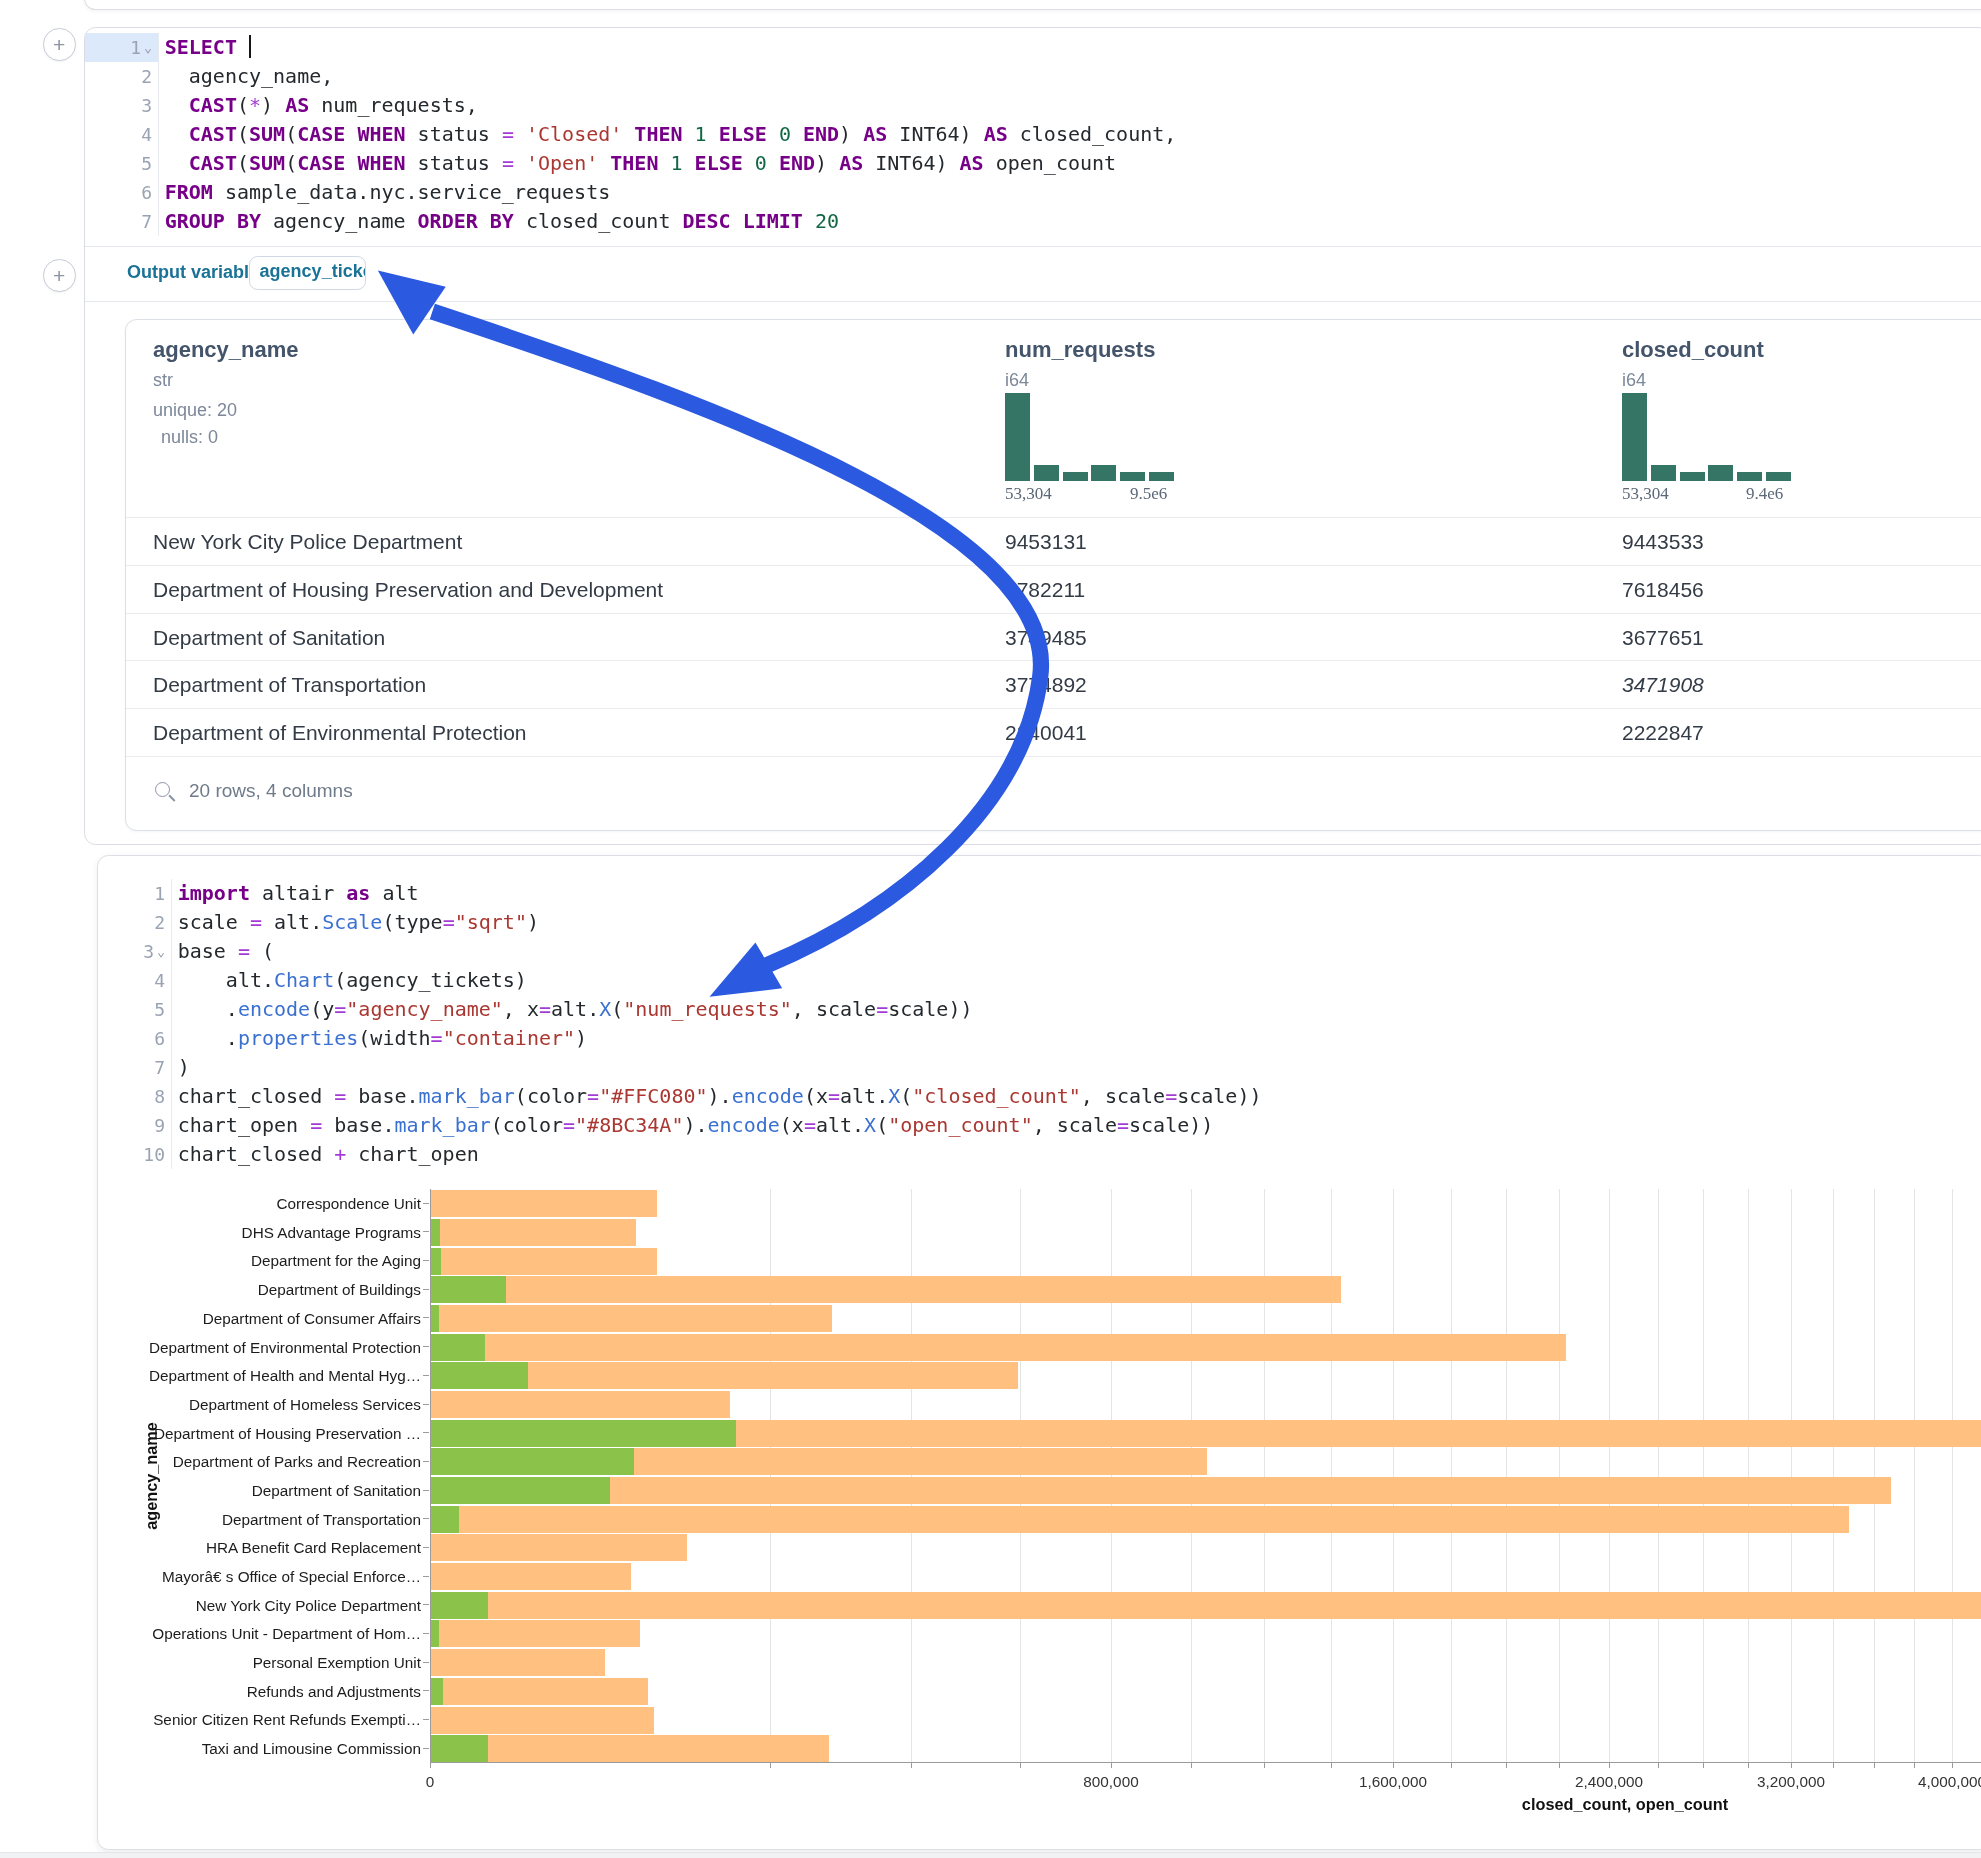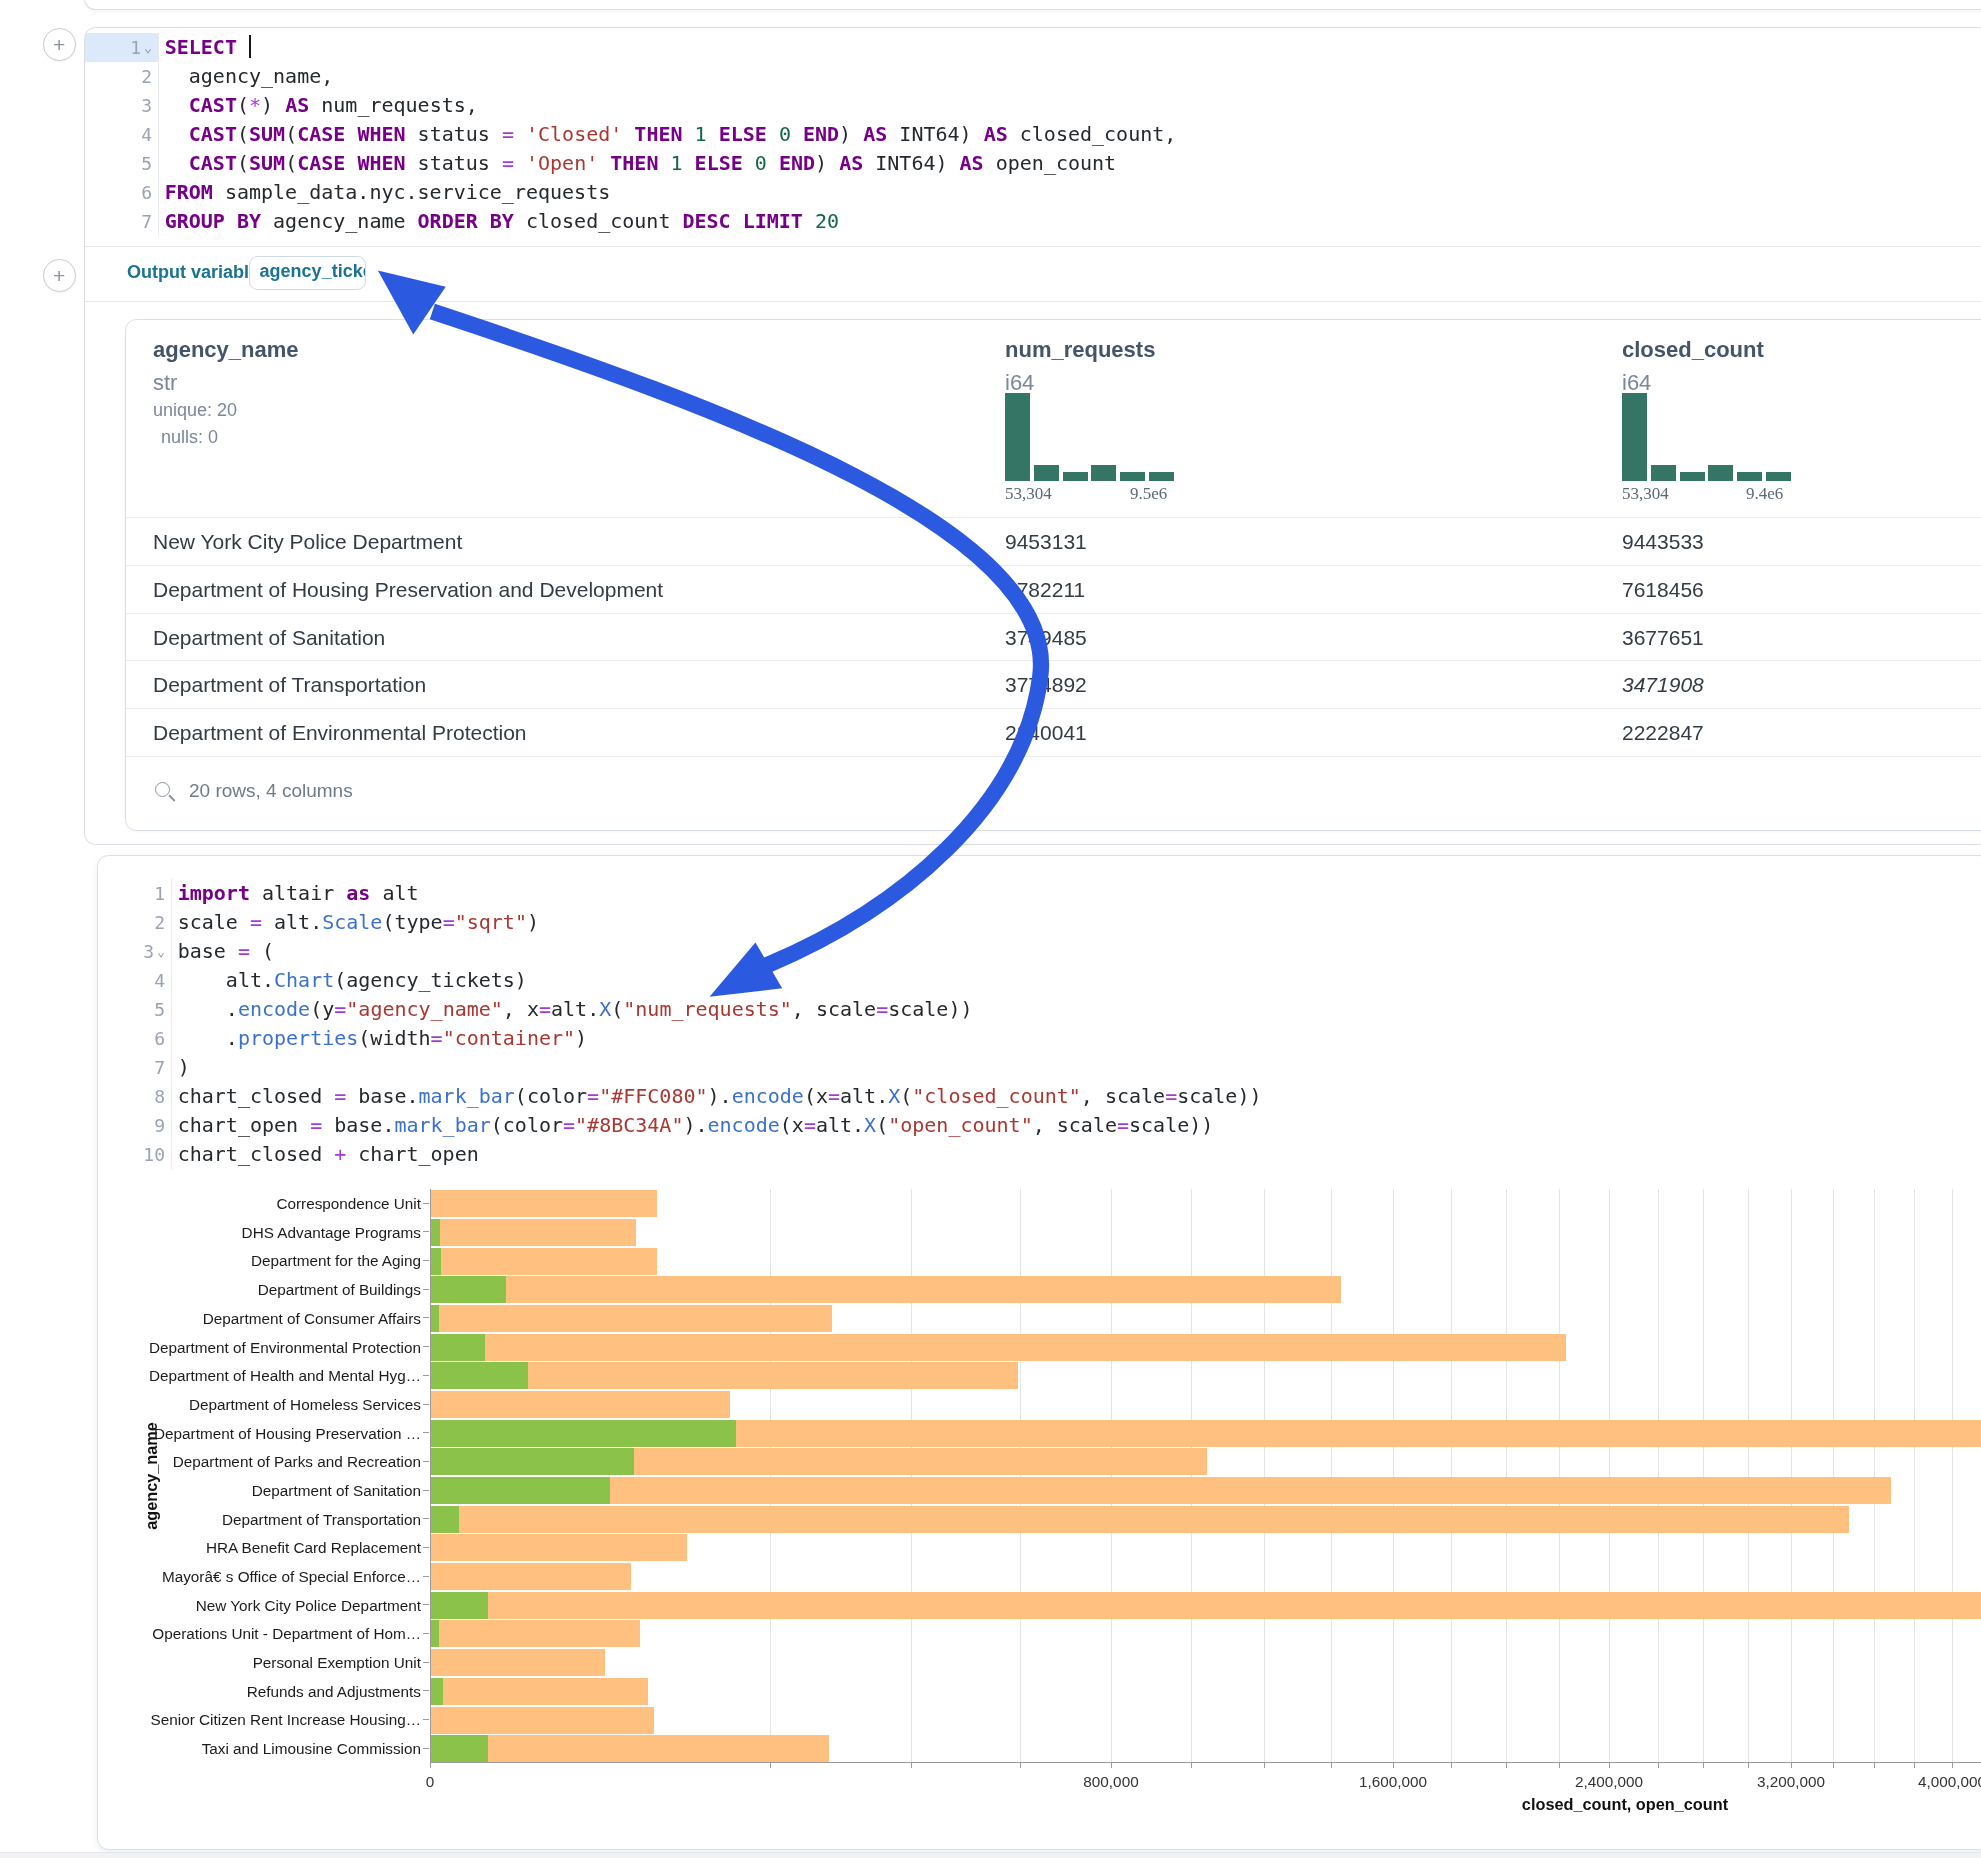"str" .th-type { font-size: 22px -> 18px }
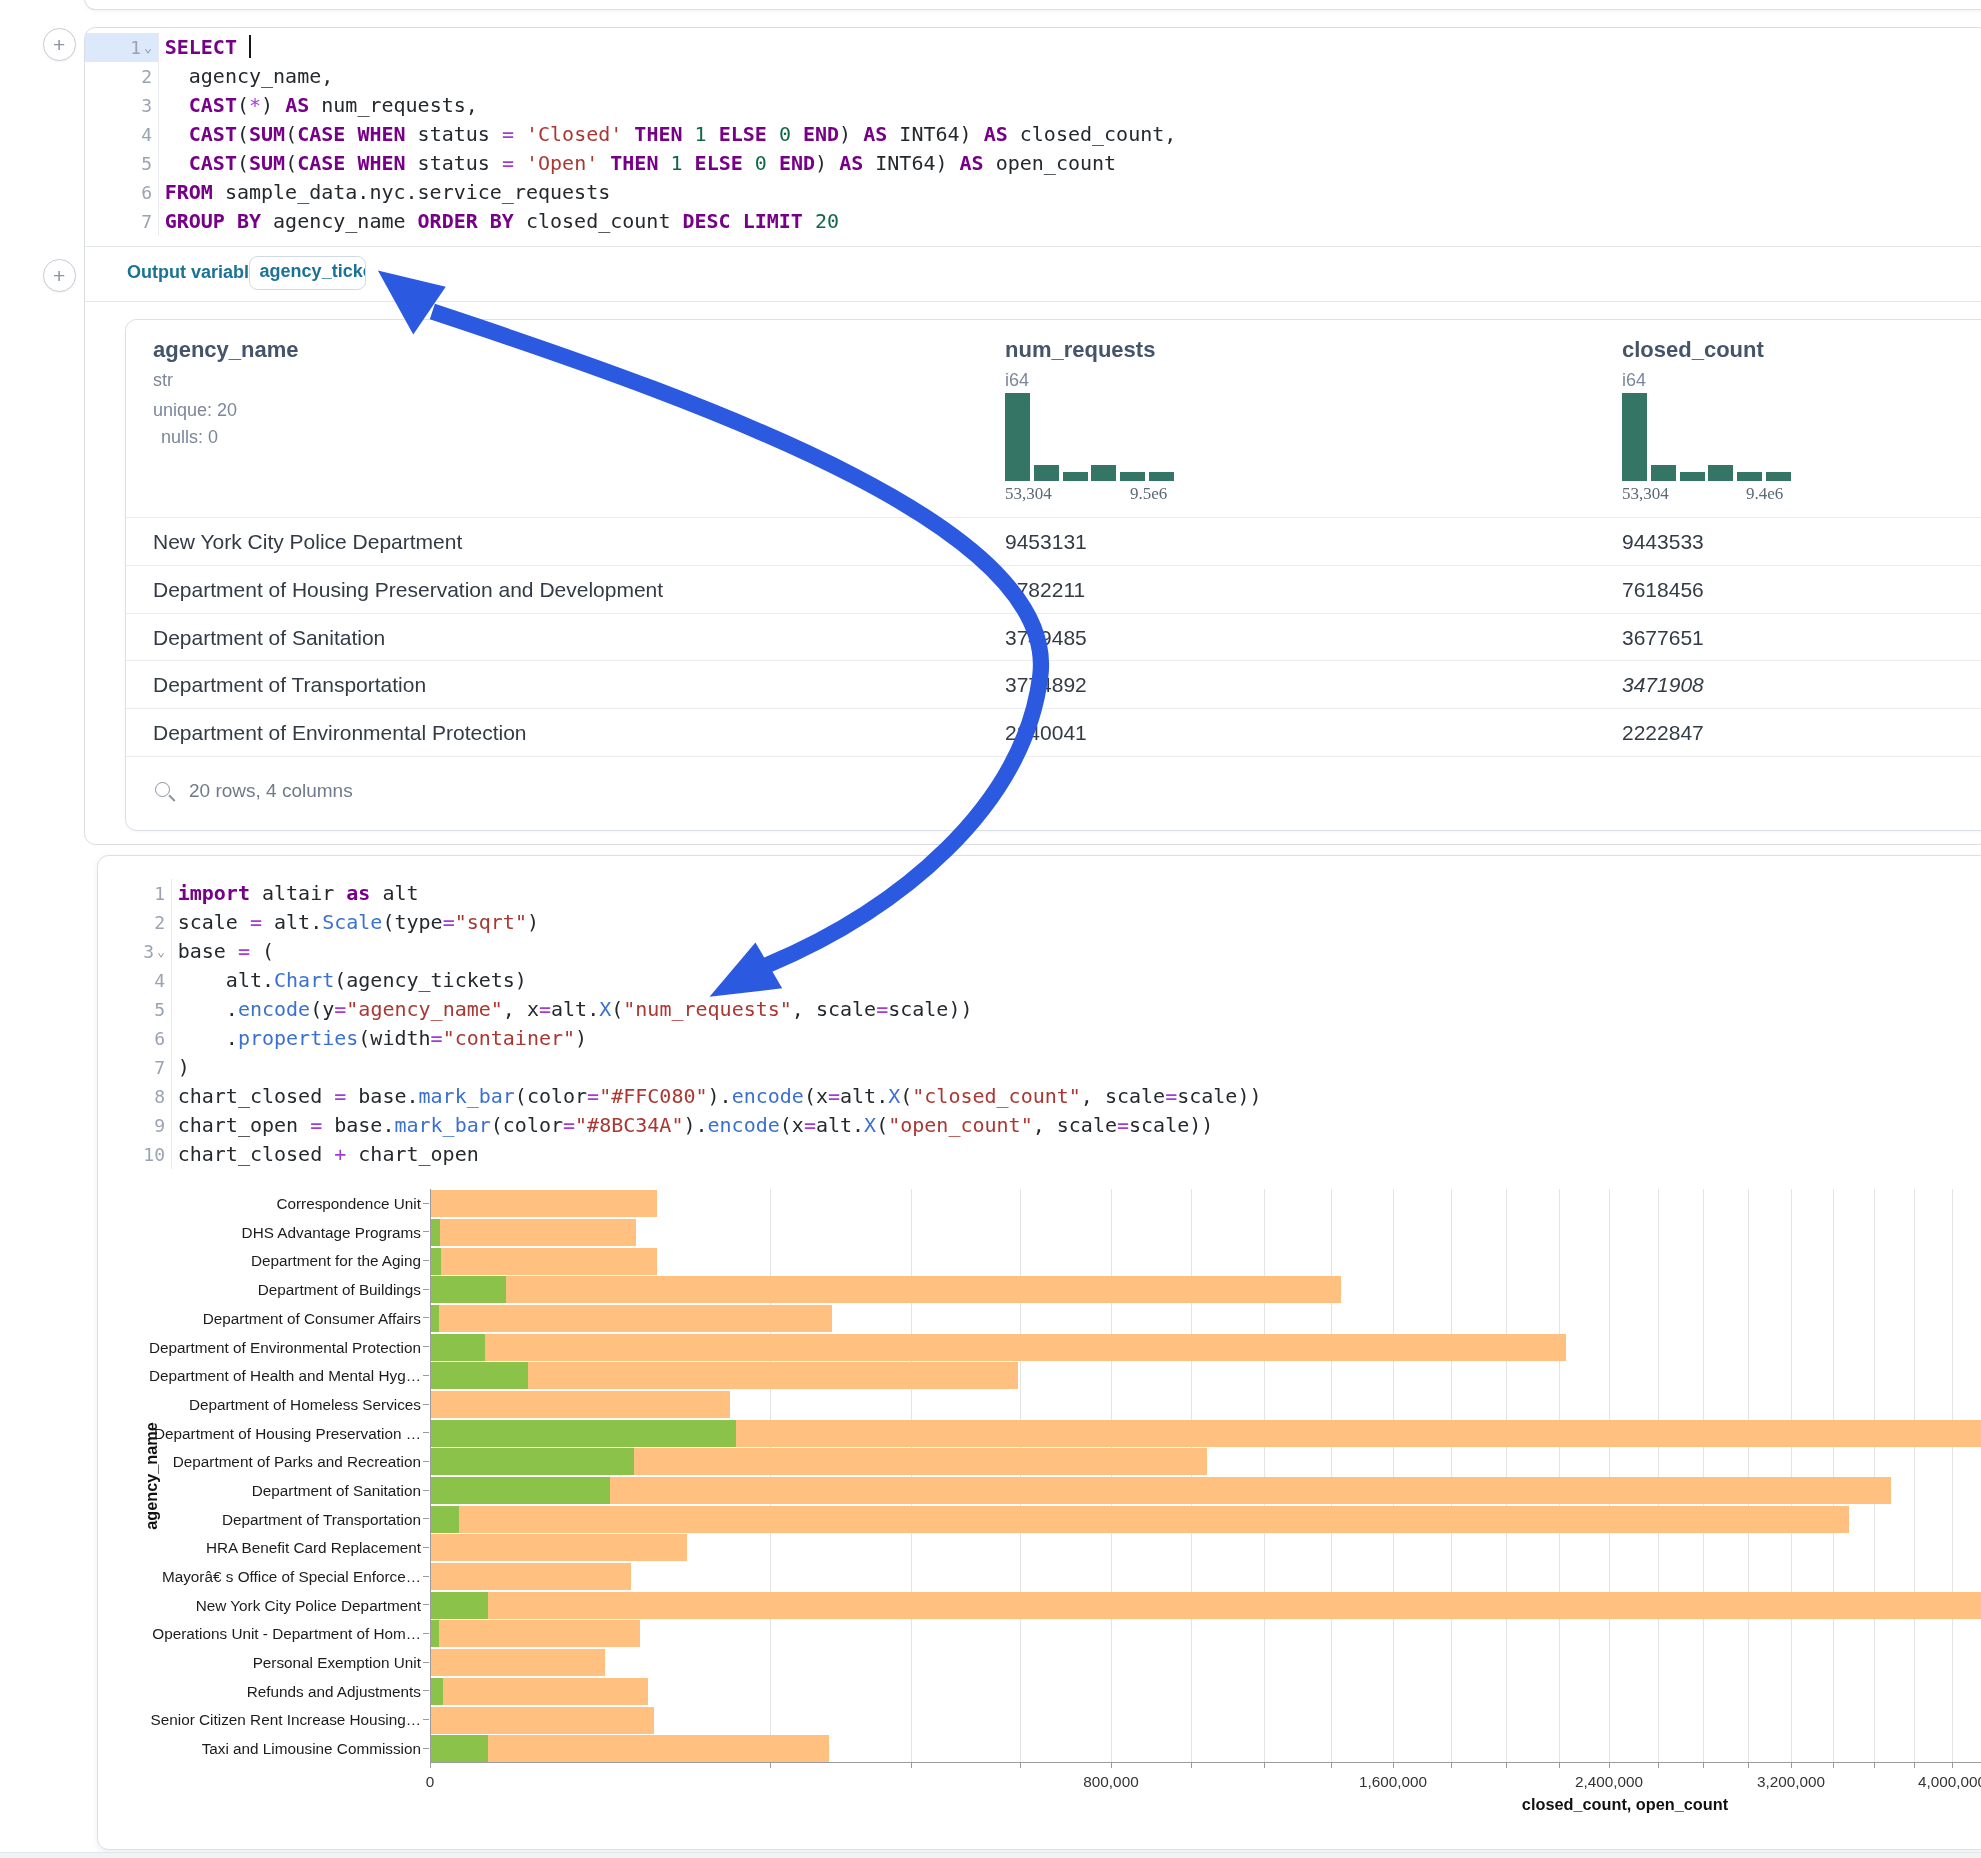"Senior Citizen Rent Increase Housing…" div.ylab { text: Increase Housing -> Refunds Exempti }
